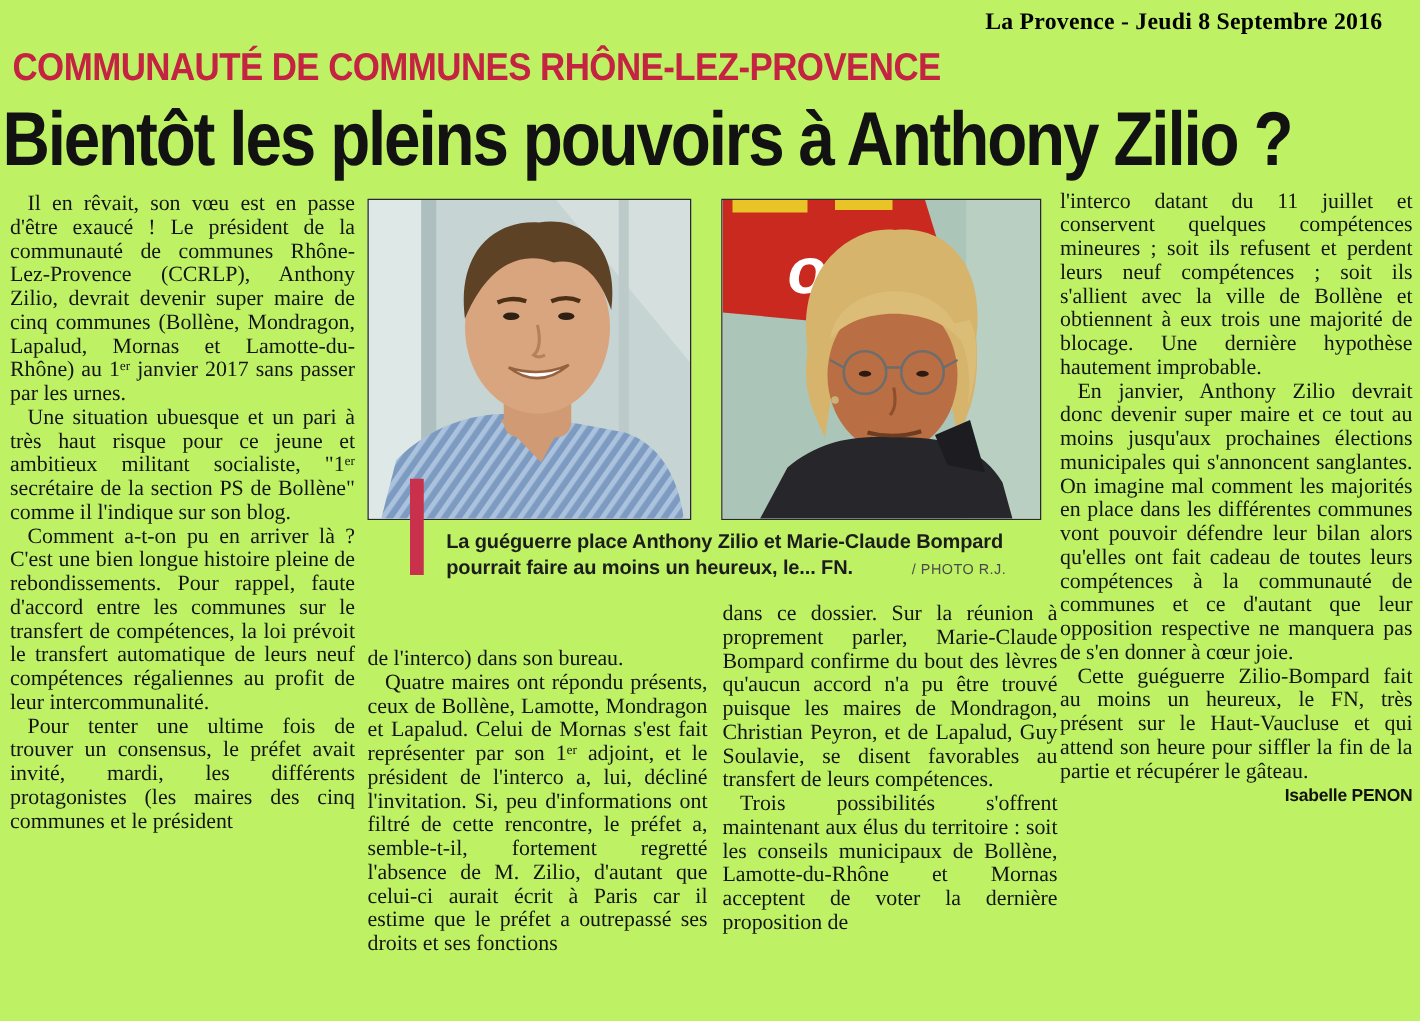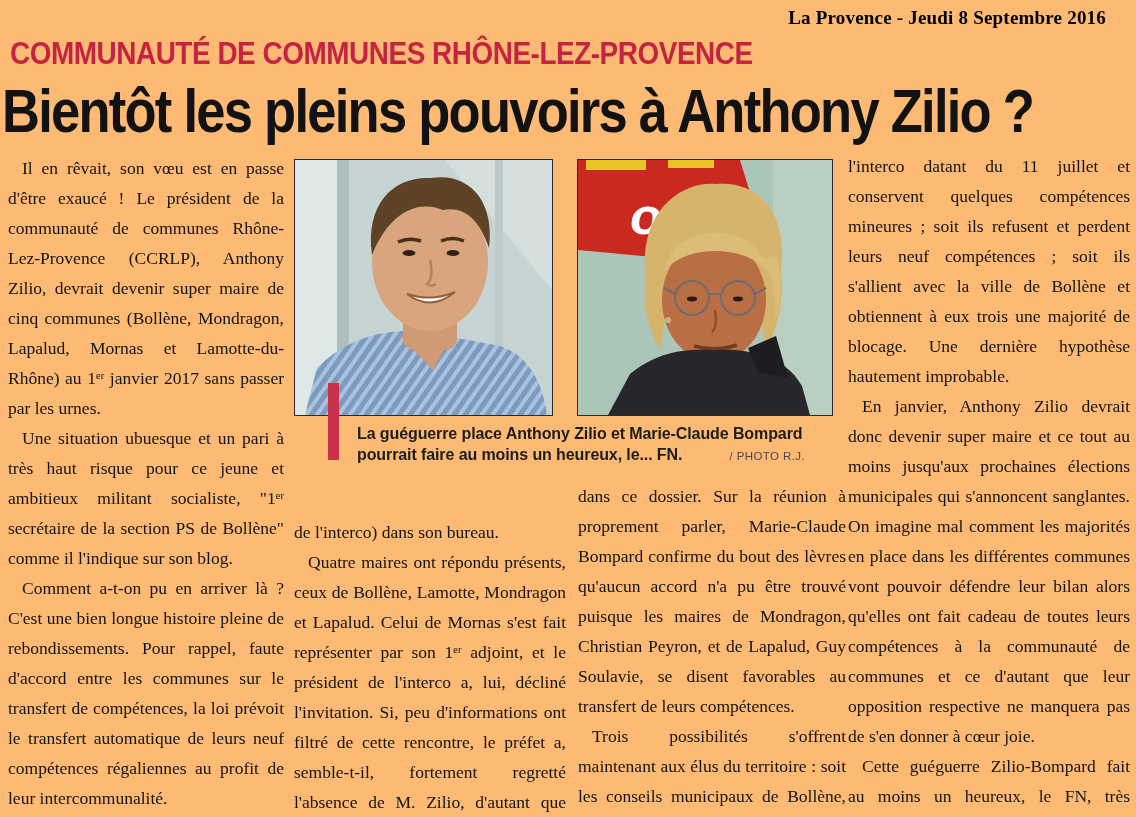"La Provence - Jeudi 8" .page { background: #fdba74 -> #bef264 }
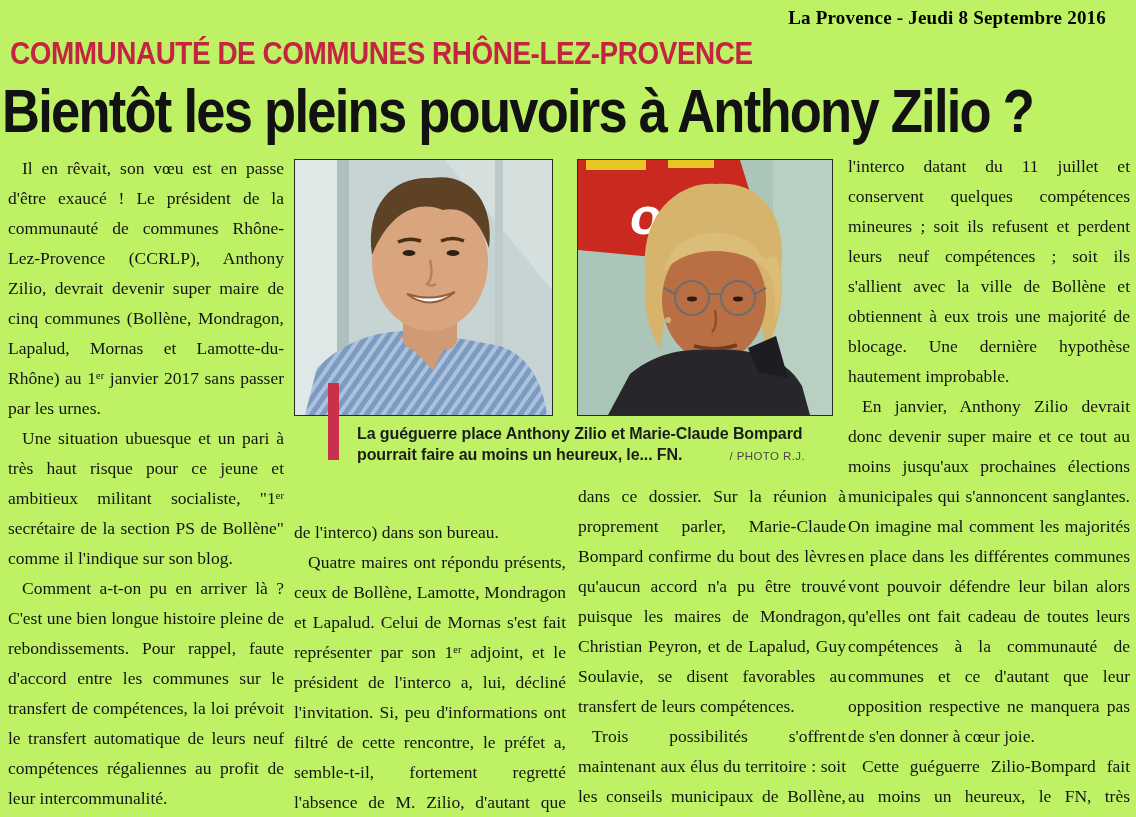"Il en rêvait, son vœu" .col { line-height: 30px -> 19px }
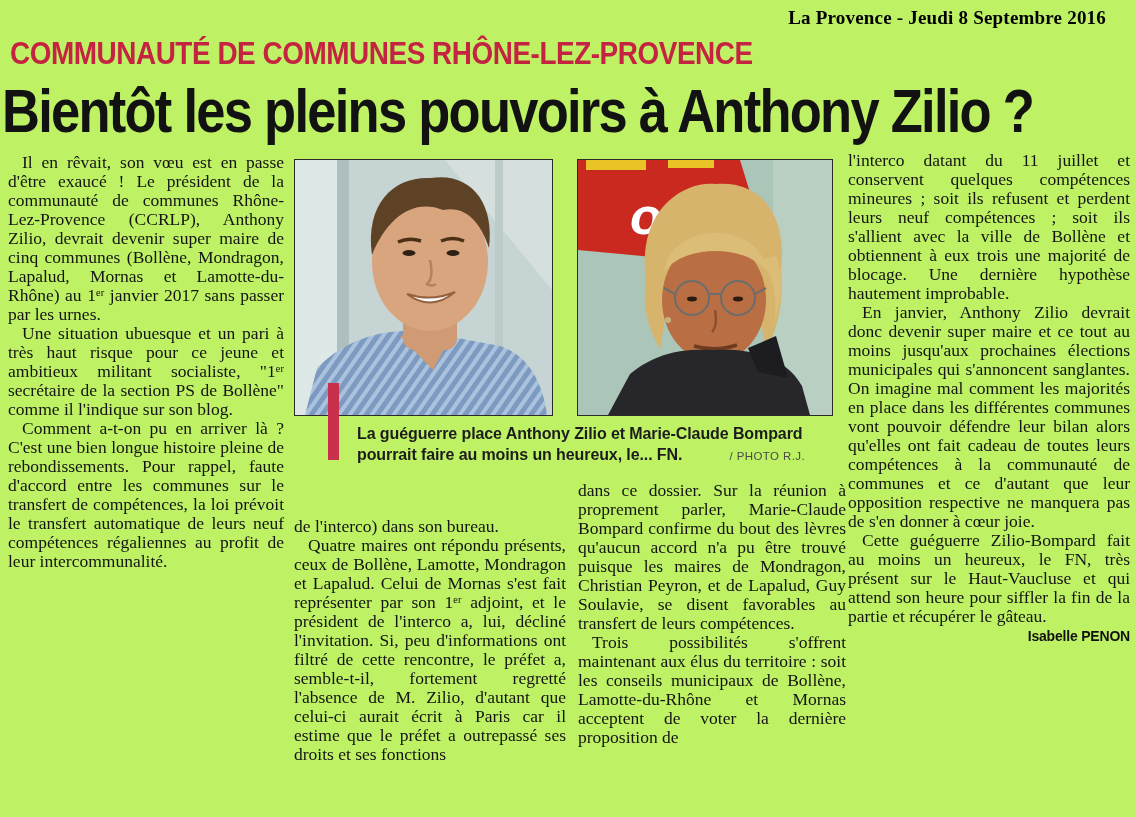"Pour tenter une ultime fois" p { html: none -> <p>Pour tenter une ultime fois de trouver un consensus, le préfet avait invité, mardi, les différents protagonistes (les maires des cinq communes et le président</p> }
